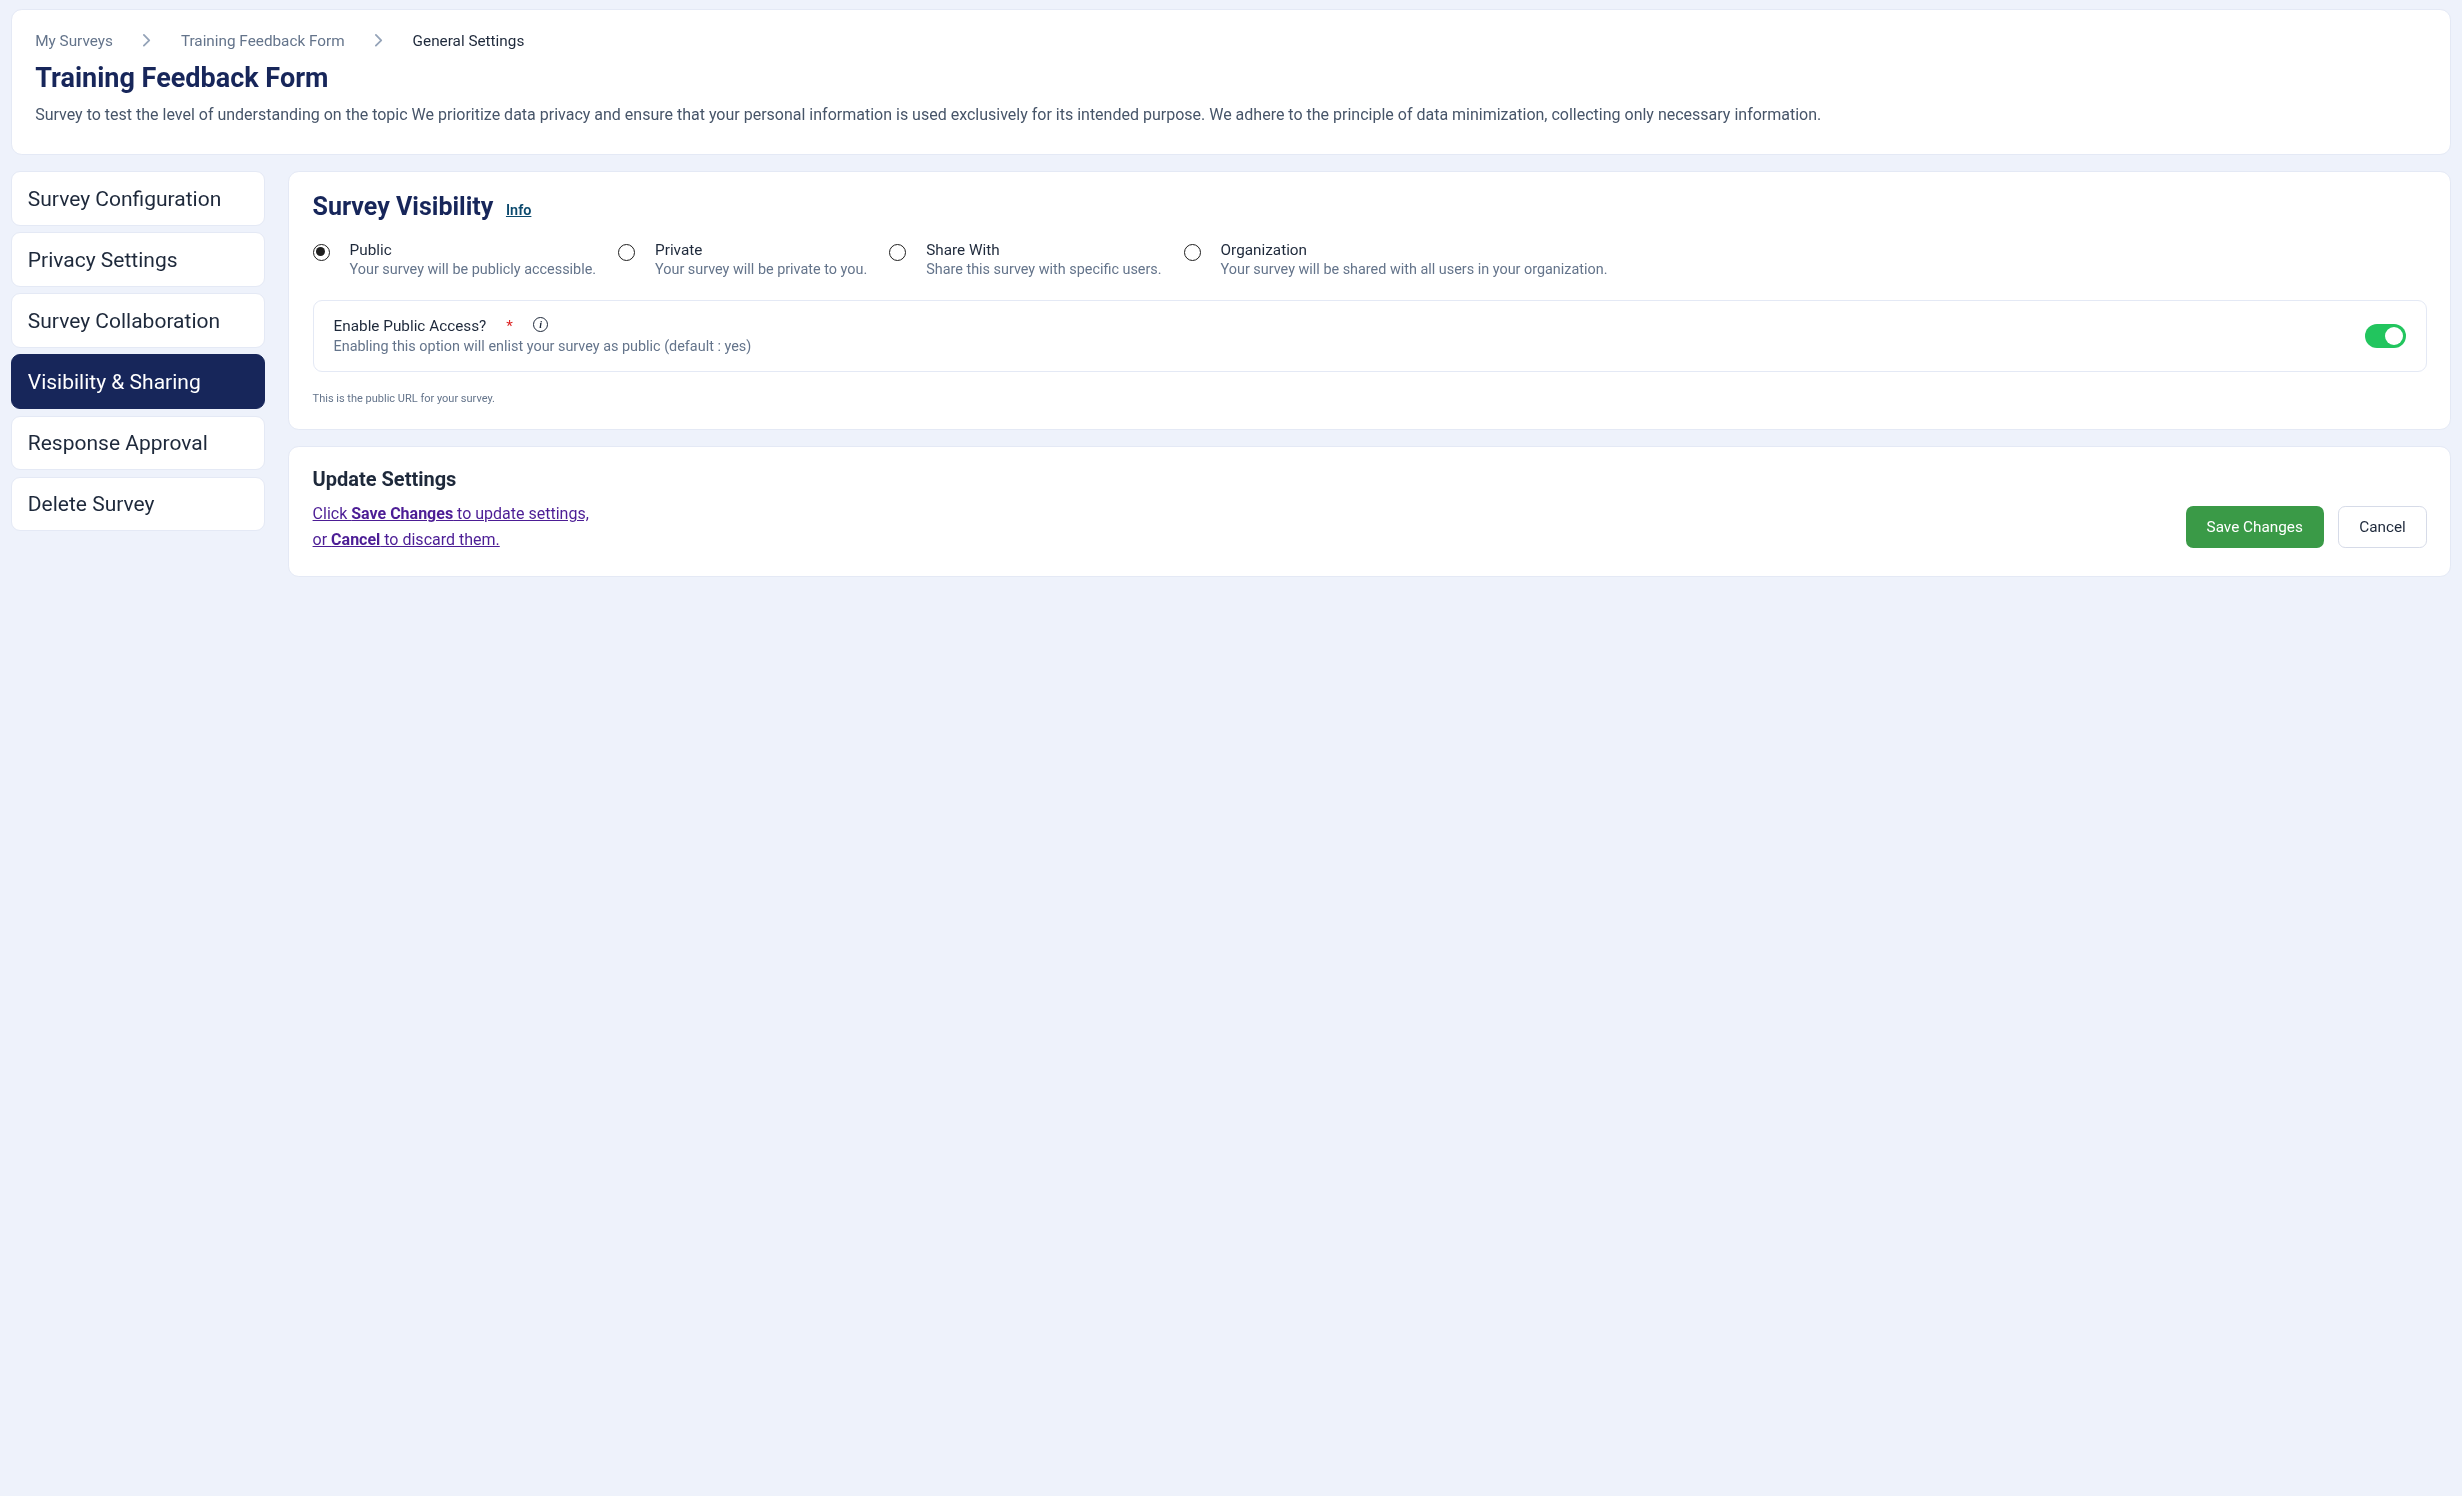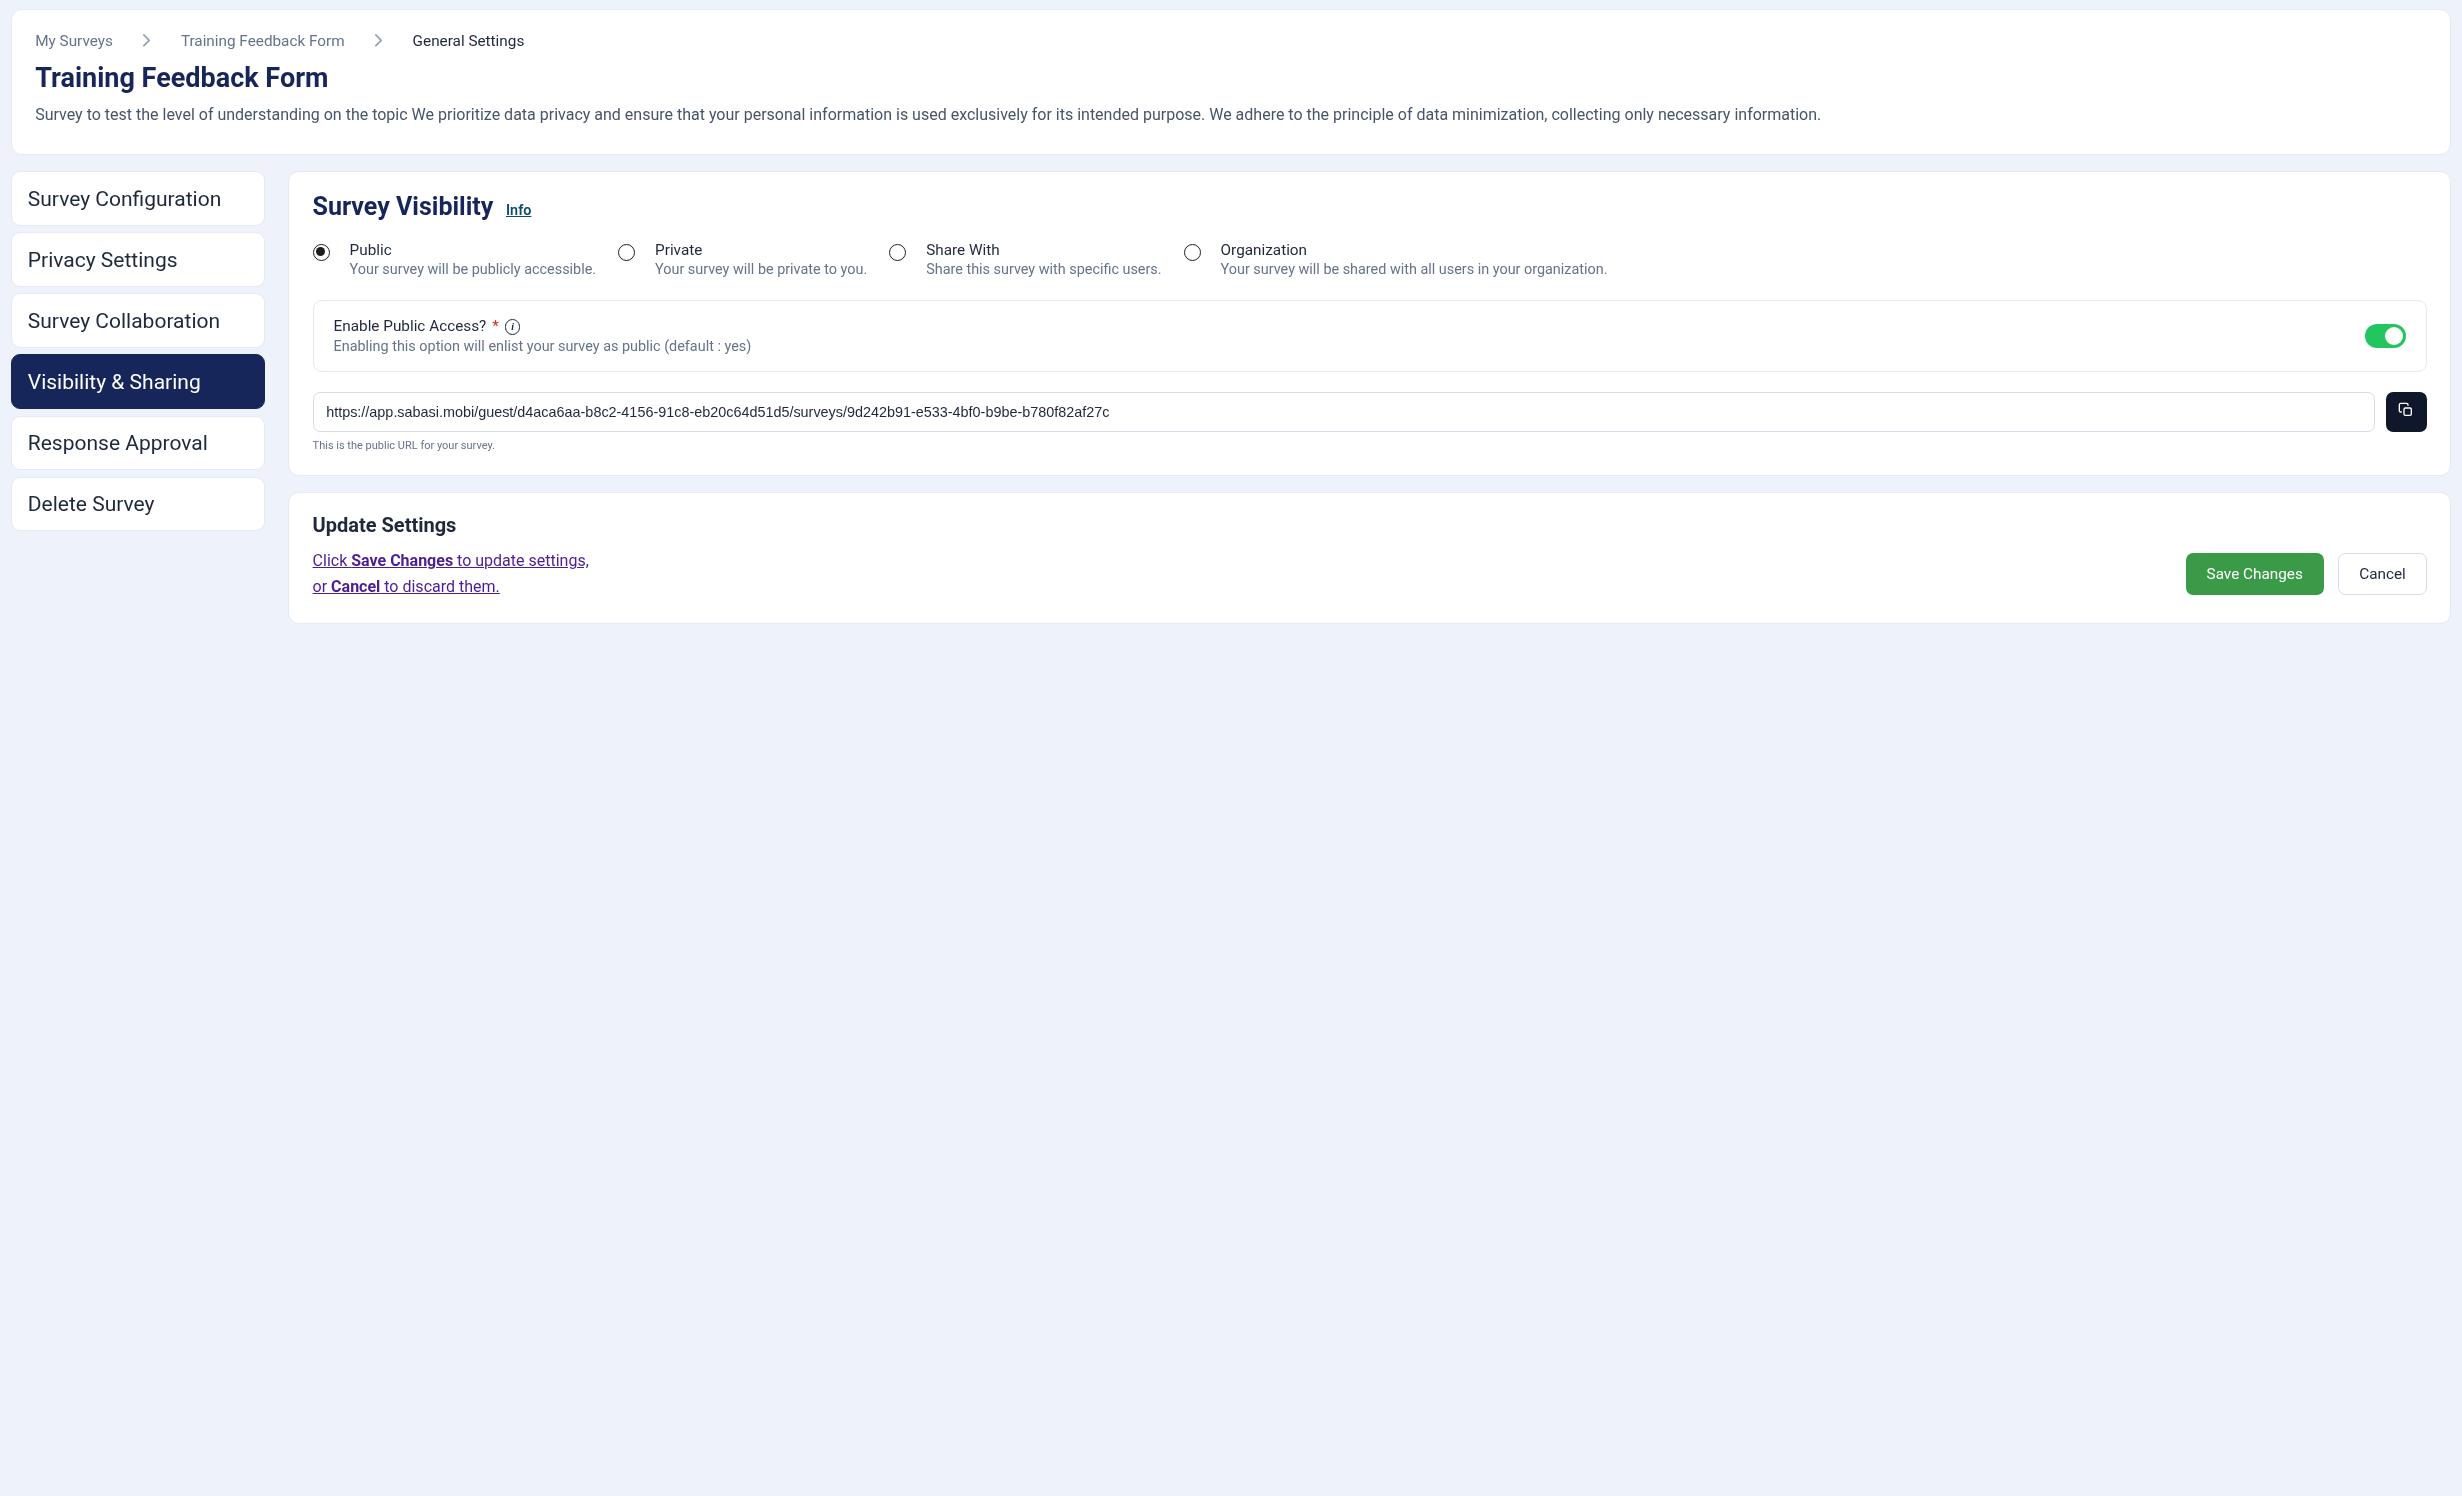"Enable Public Access?" .toggle-label-row { align-items: flex-end -> flex-start; gap: 6px -> 20px }
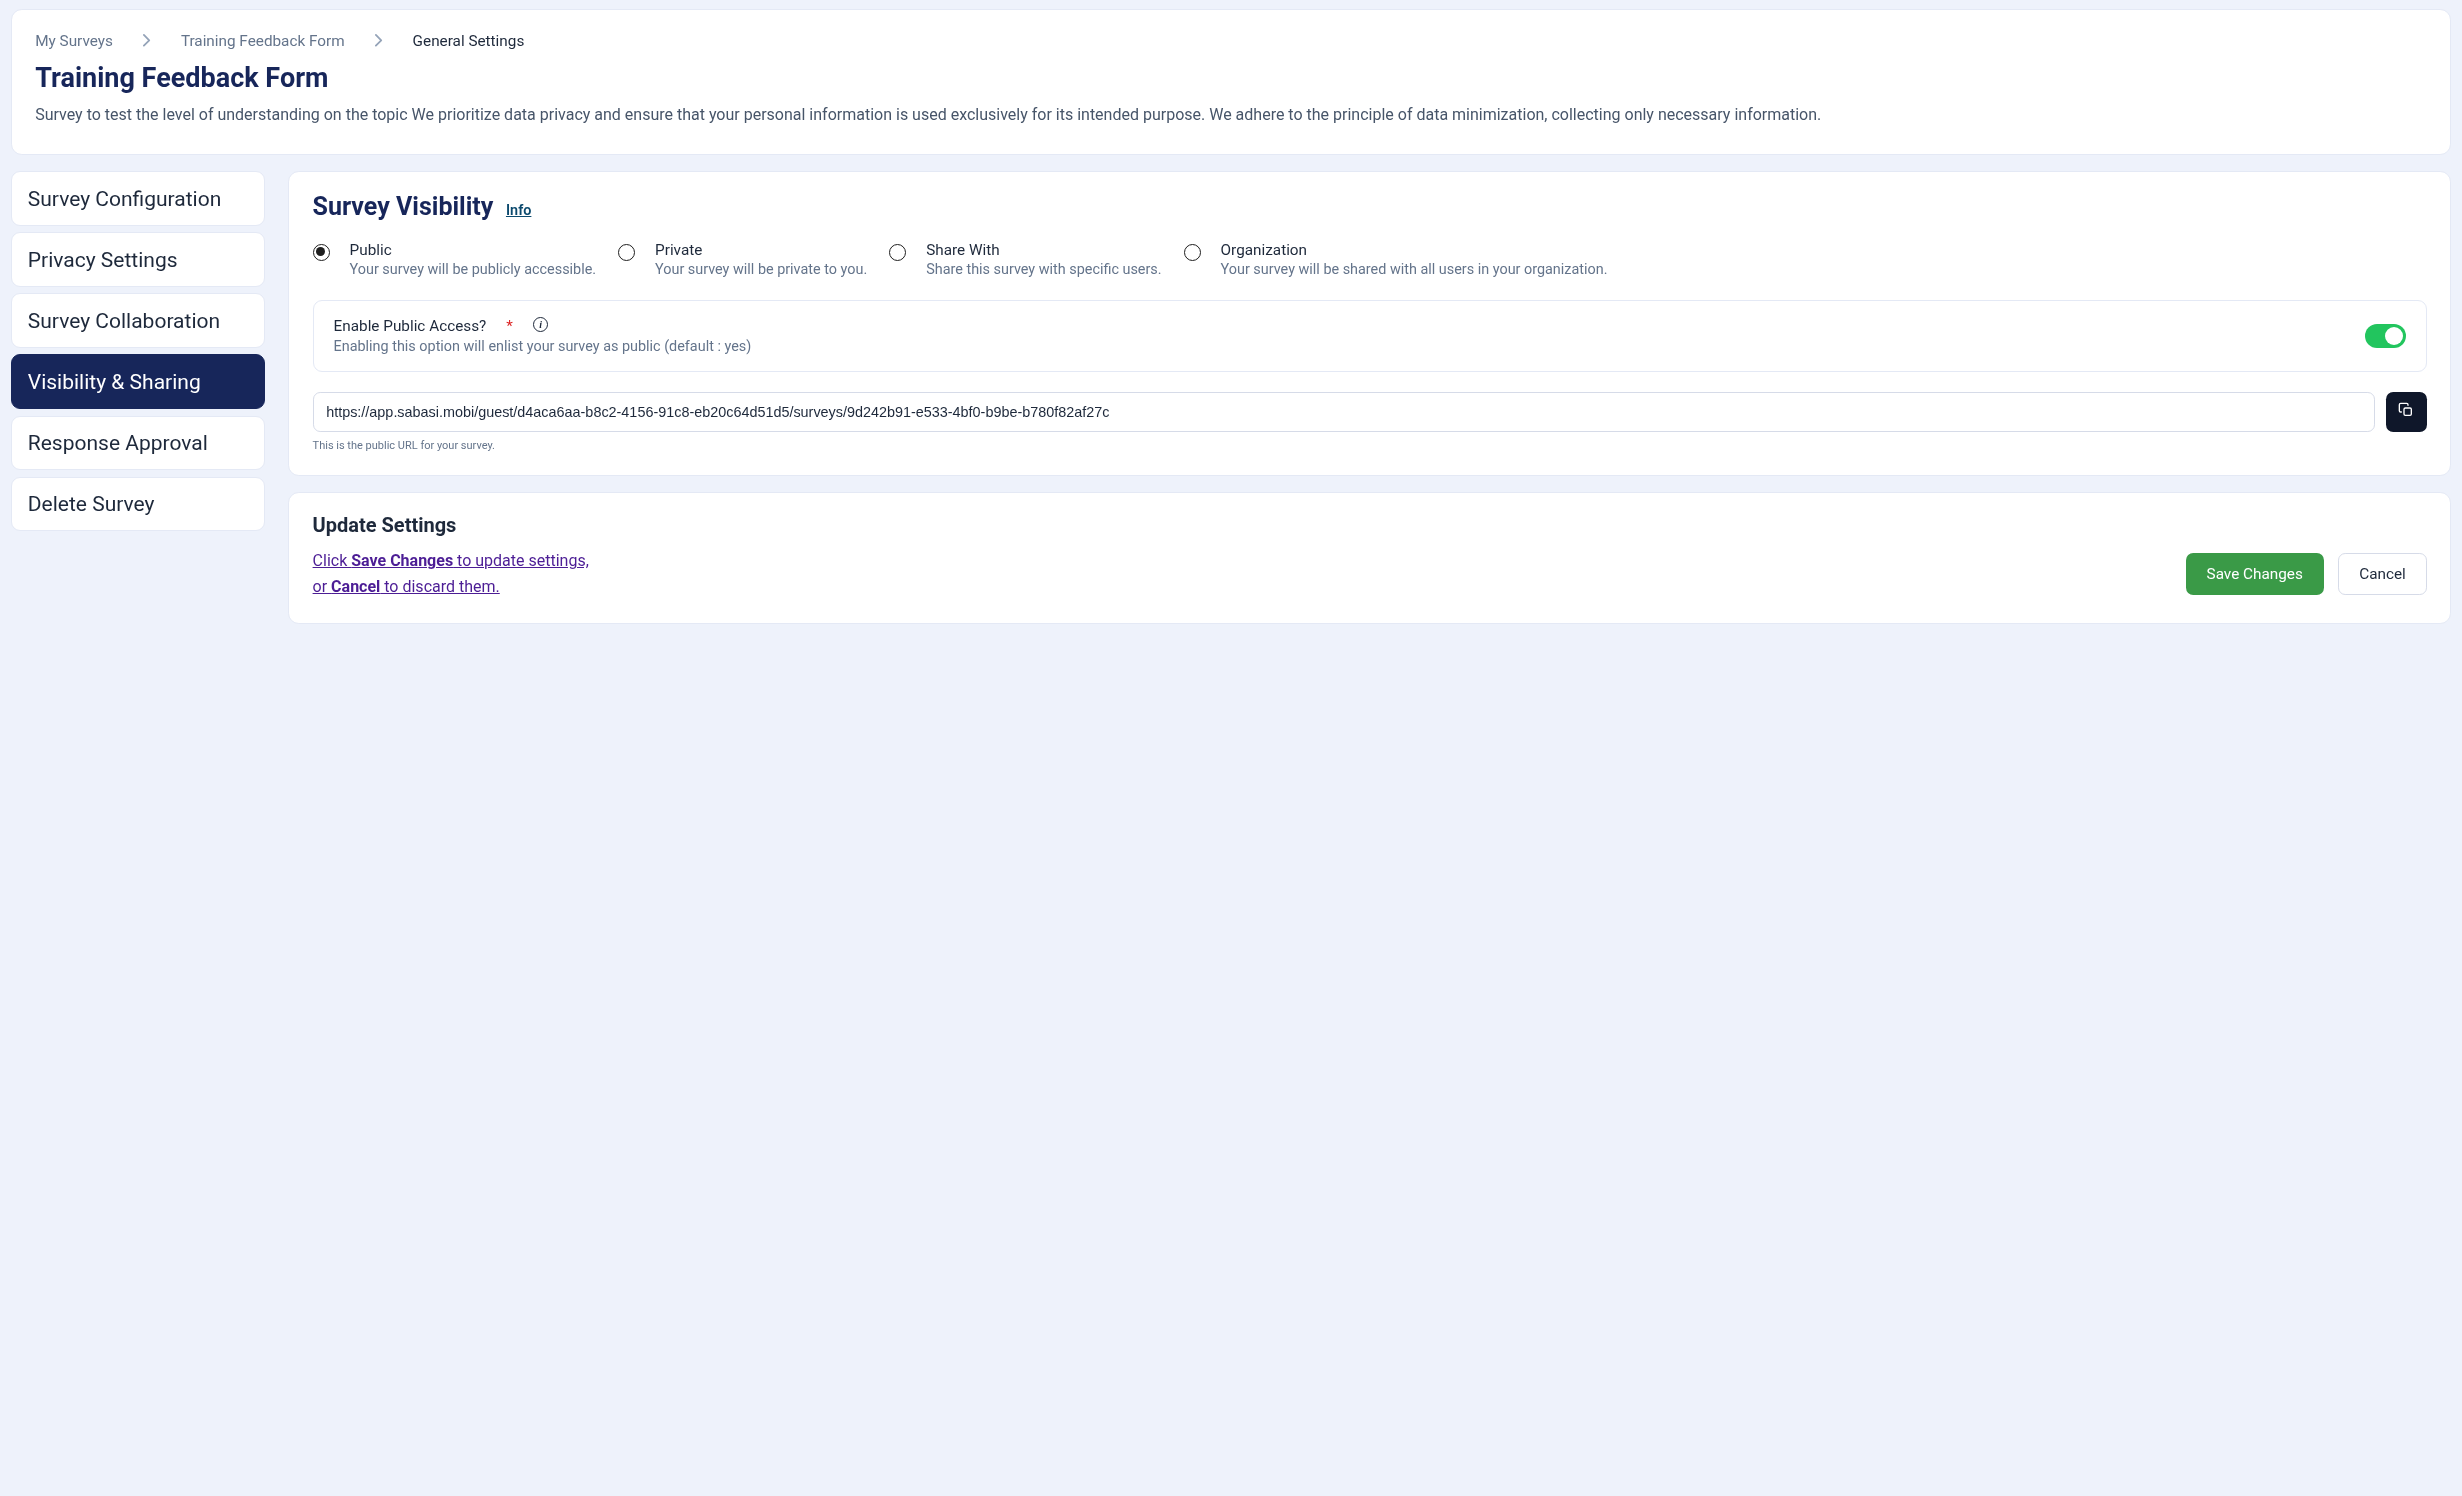"https://app.sabasi.mobi/guest/d4aca6aa-b" div.url-row { html: <div> <input> <div> <span> <svg> <rect></rect> <path></path> </svg> </span> </div> </div> -> none }
